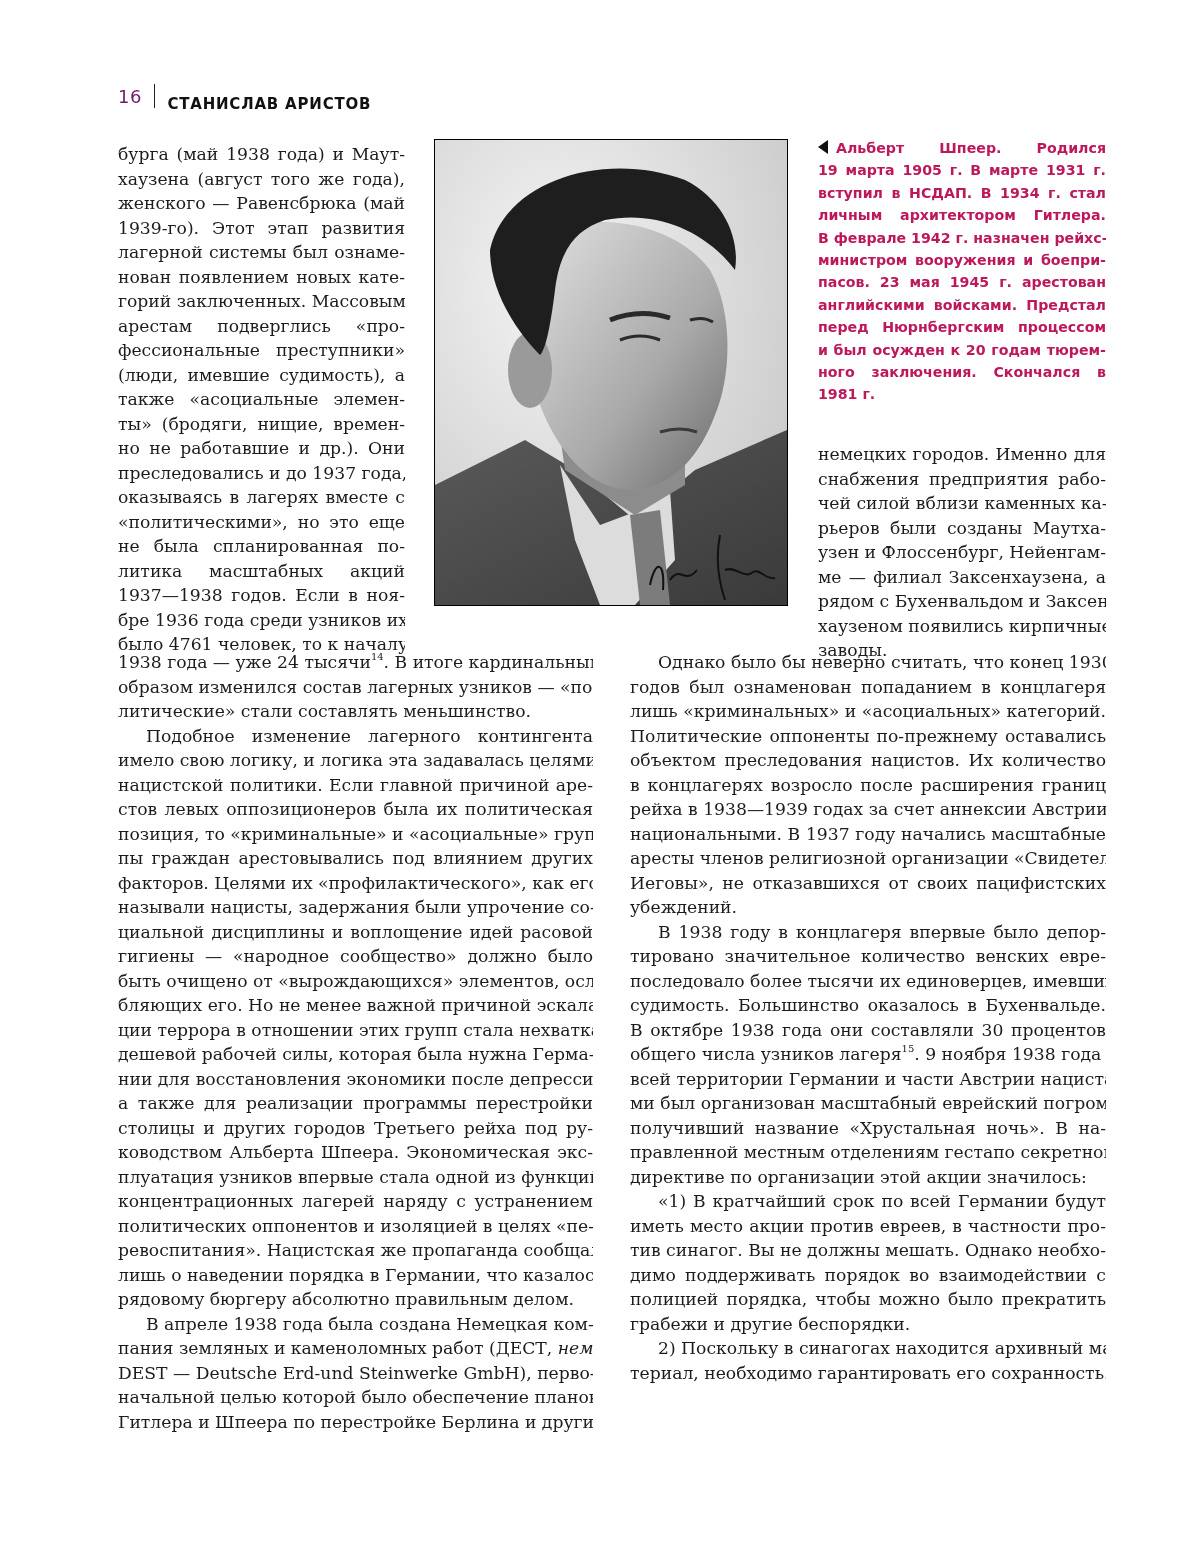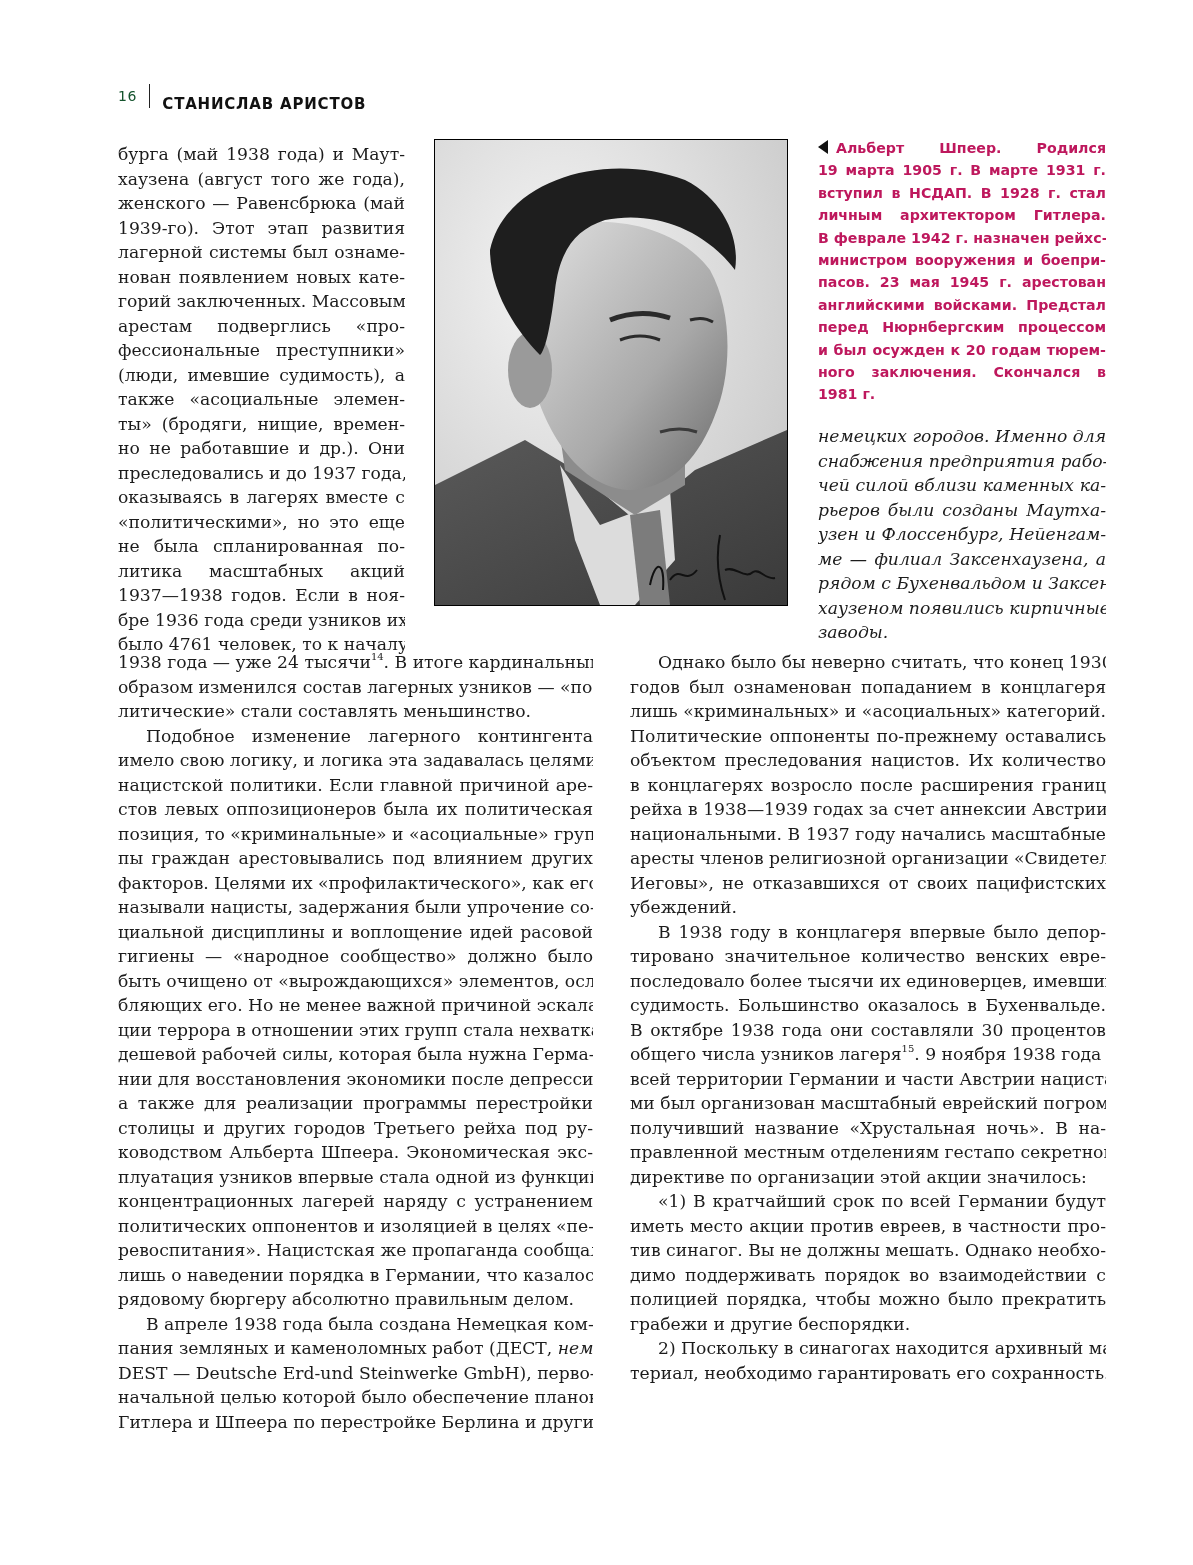"16" .page-num { color: #14532d -> #701a75; font-size: 14px -> 18px }
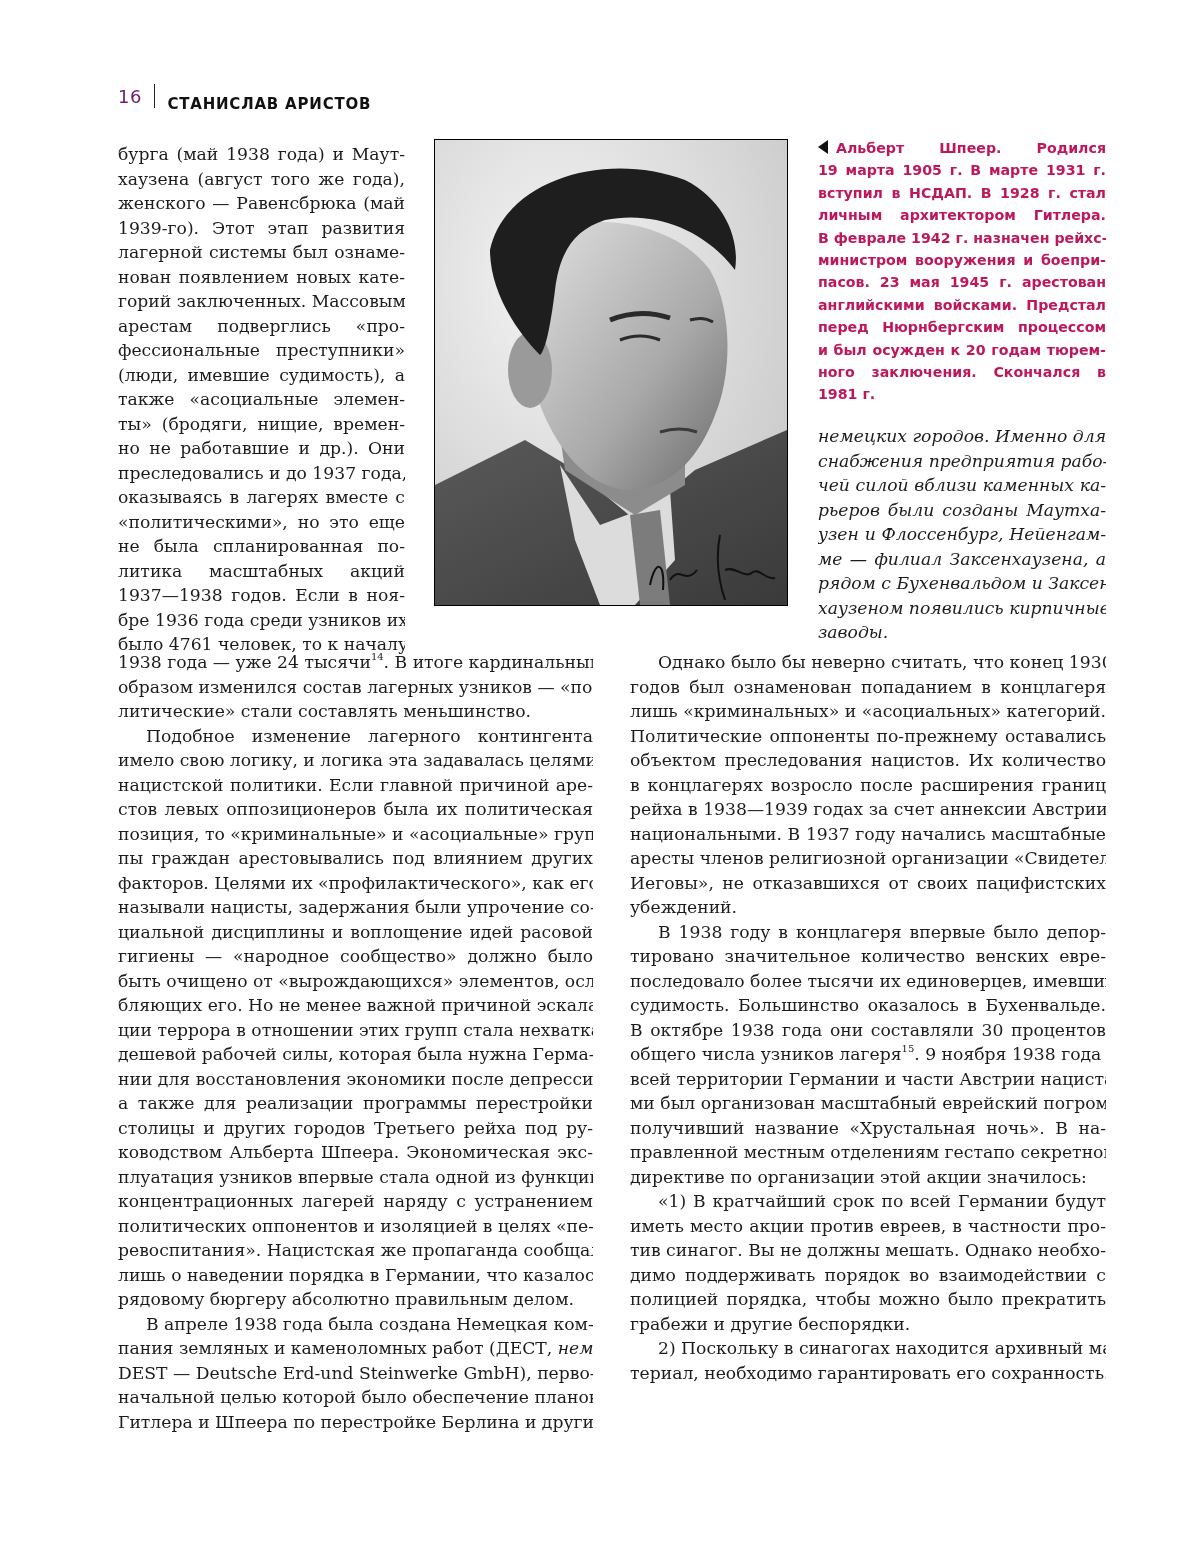"вступил в НСДАП. В 1928" span.line { text: 1928 -> 1934 }
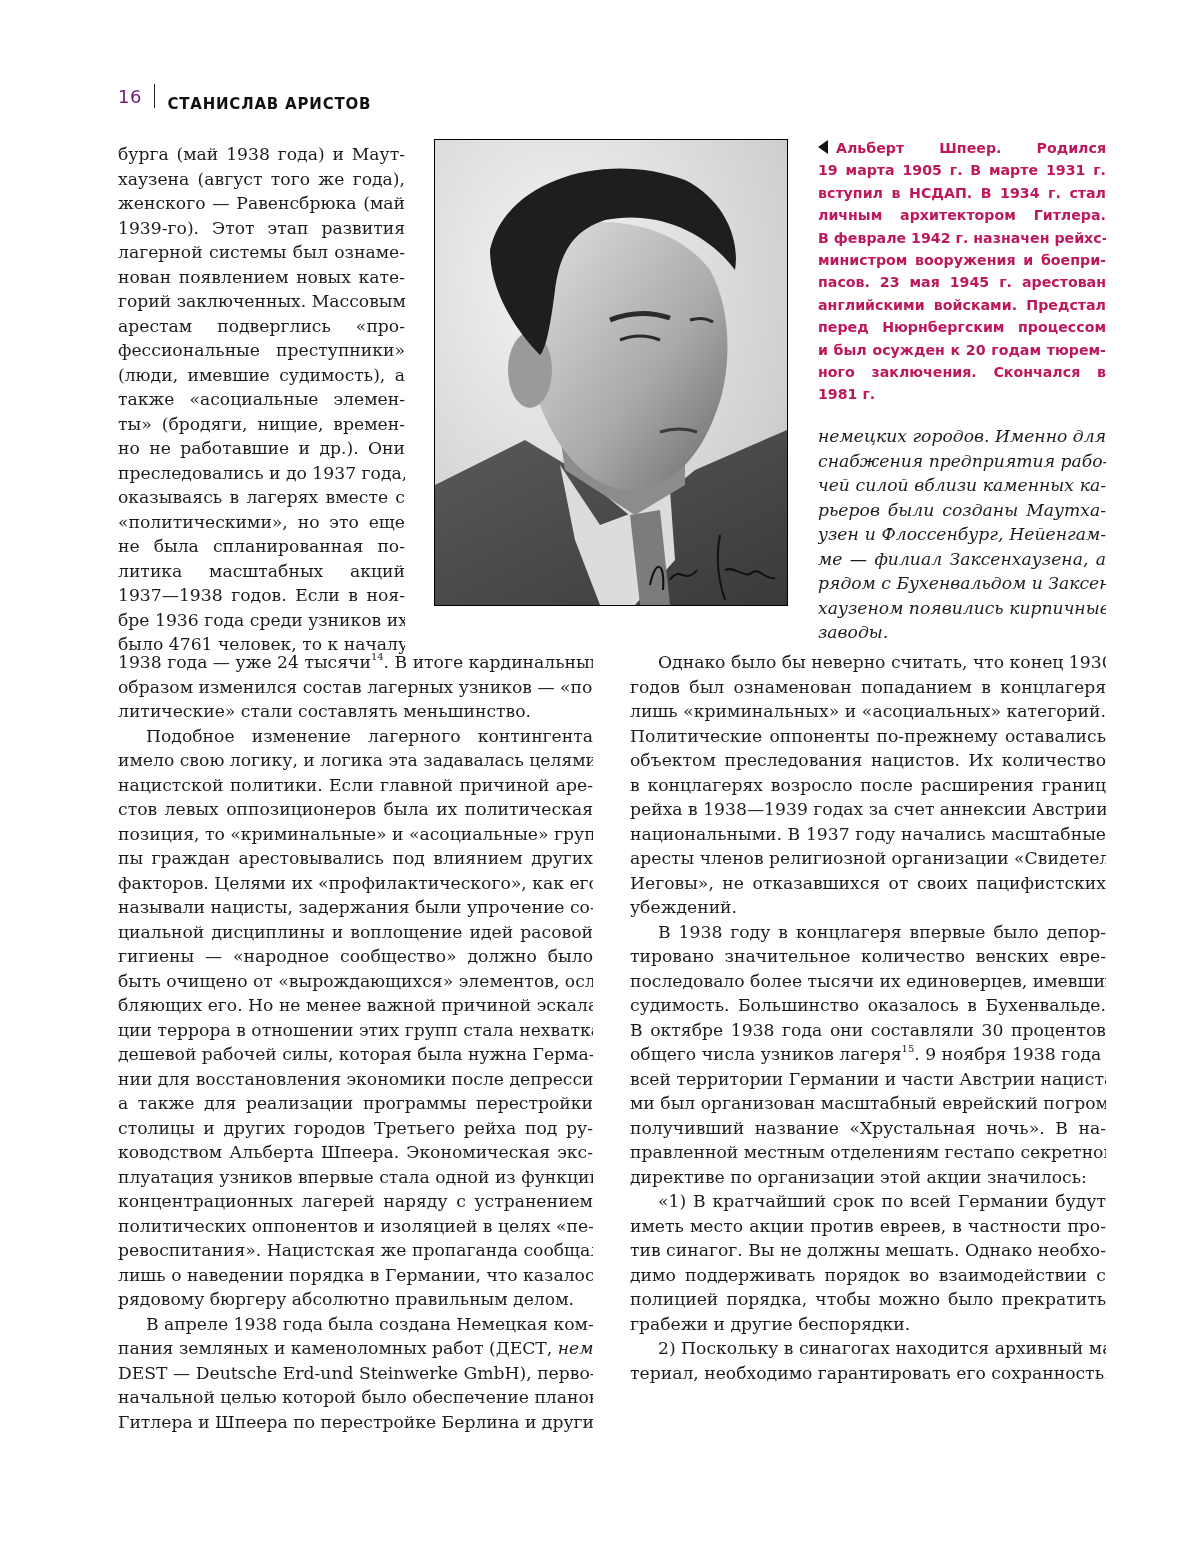"немецких городов. Именно для" .col-right-narrow { font-style: italic -> none; top: 424px -> 442px }
